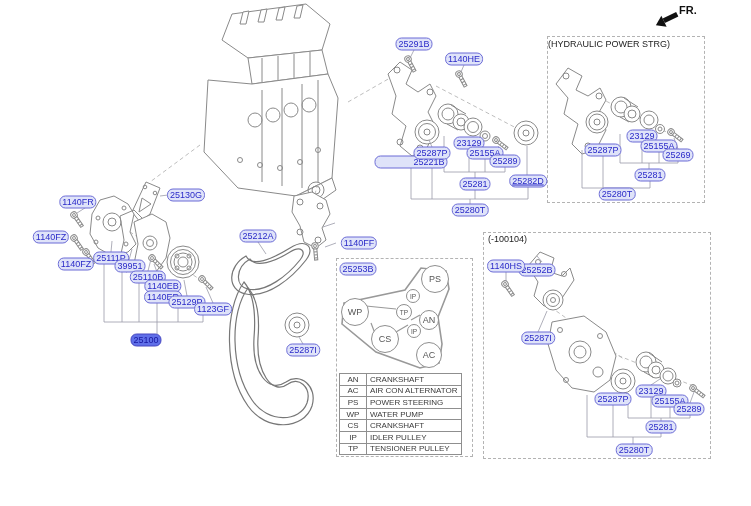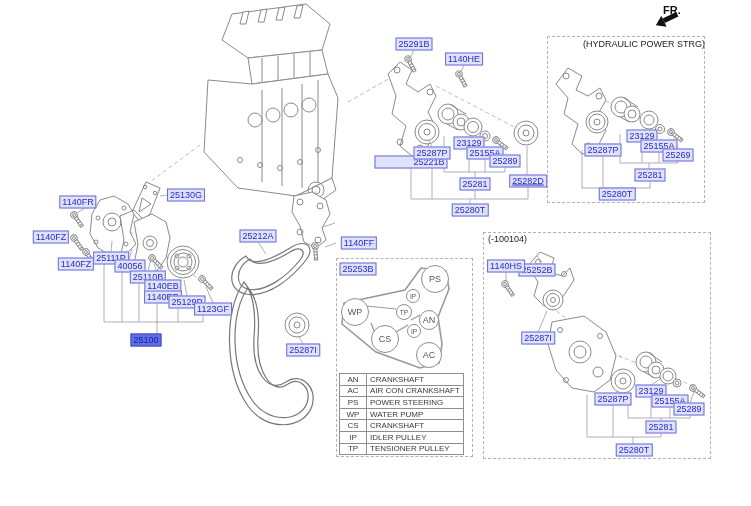"FR." #fr-text { left: 8px -> 24px }
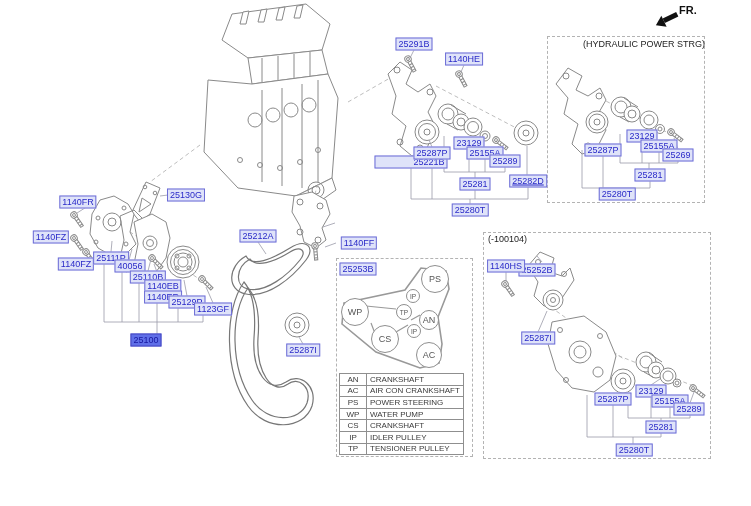"25291B" .part-label { border-radius: 0 -> 6px }
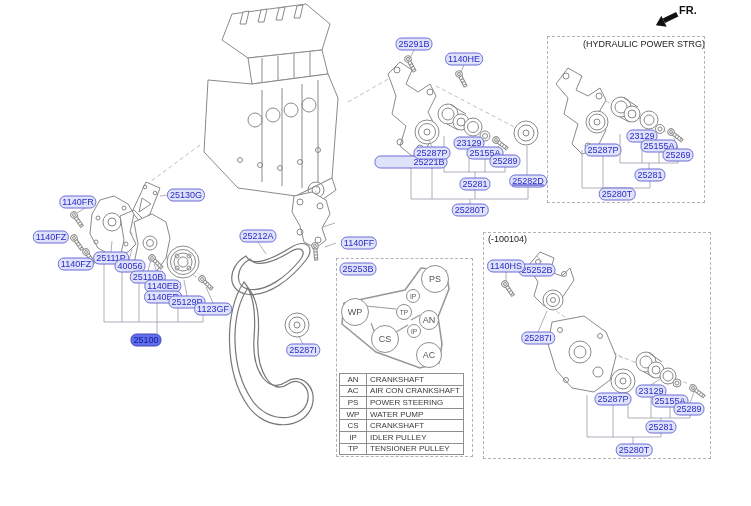"(HYDRAULIC POWER STRG)" div.section-title { left: 583px -> 548px }
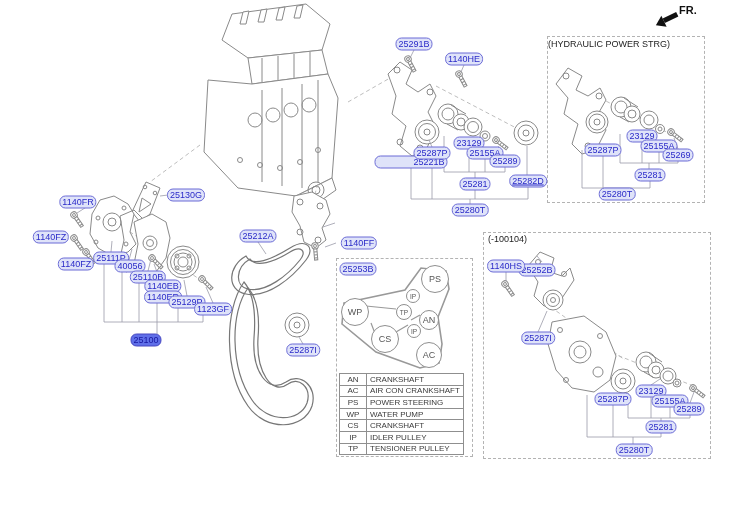"40056" div.part-label { text: 40056 -> 39951 }
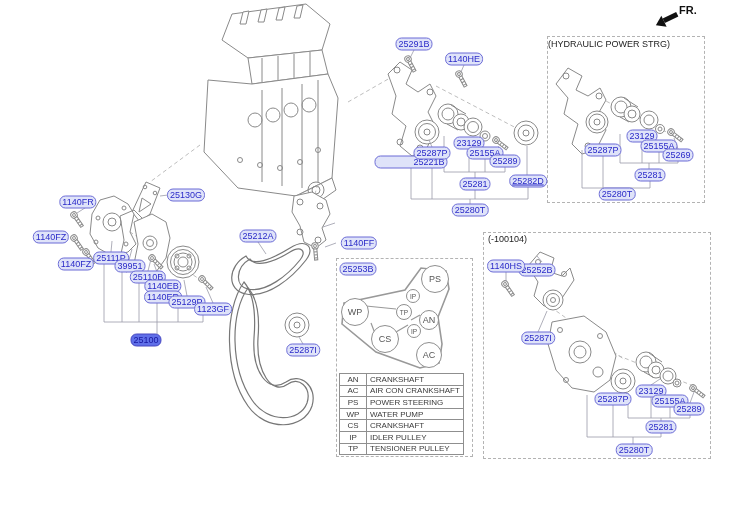"AIR CON CRANKSHAFT" td { text: CRANKSHAFT -> ALTERNATOR }
